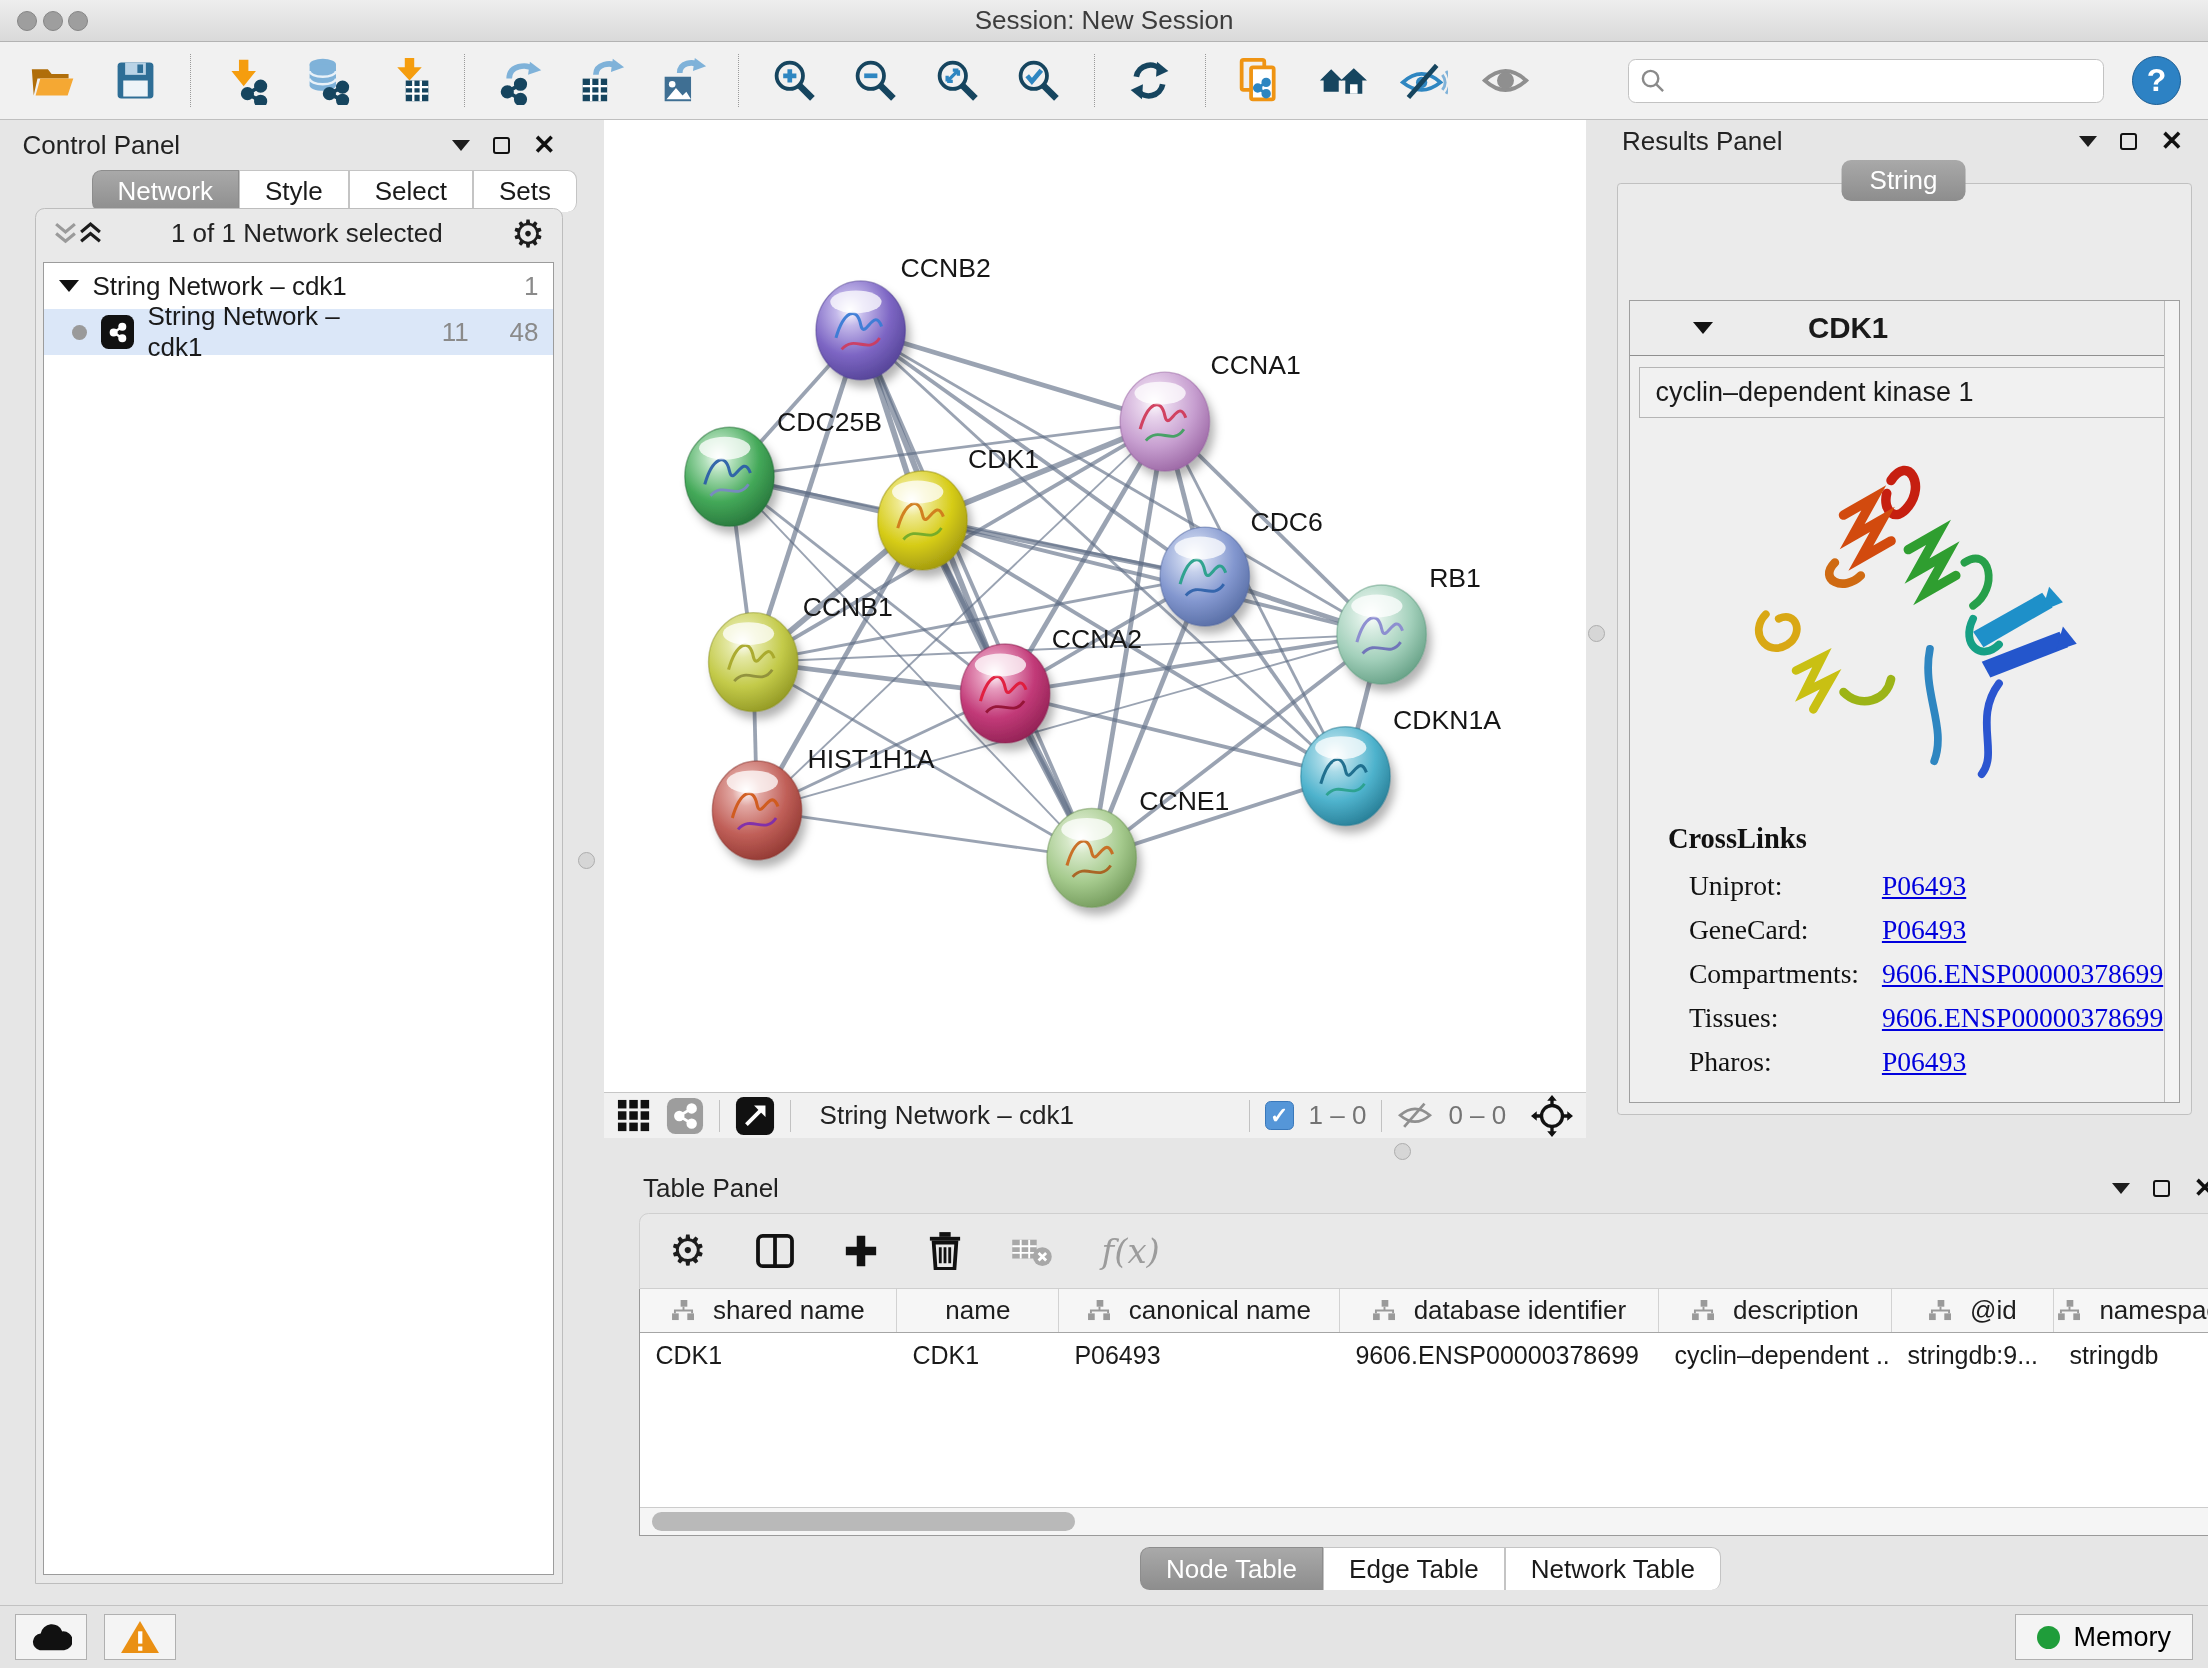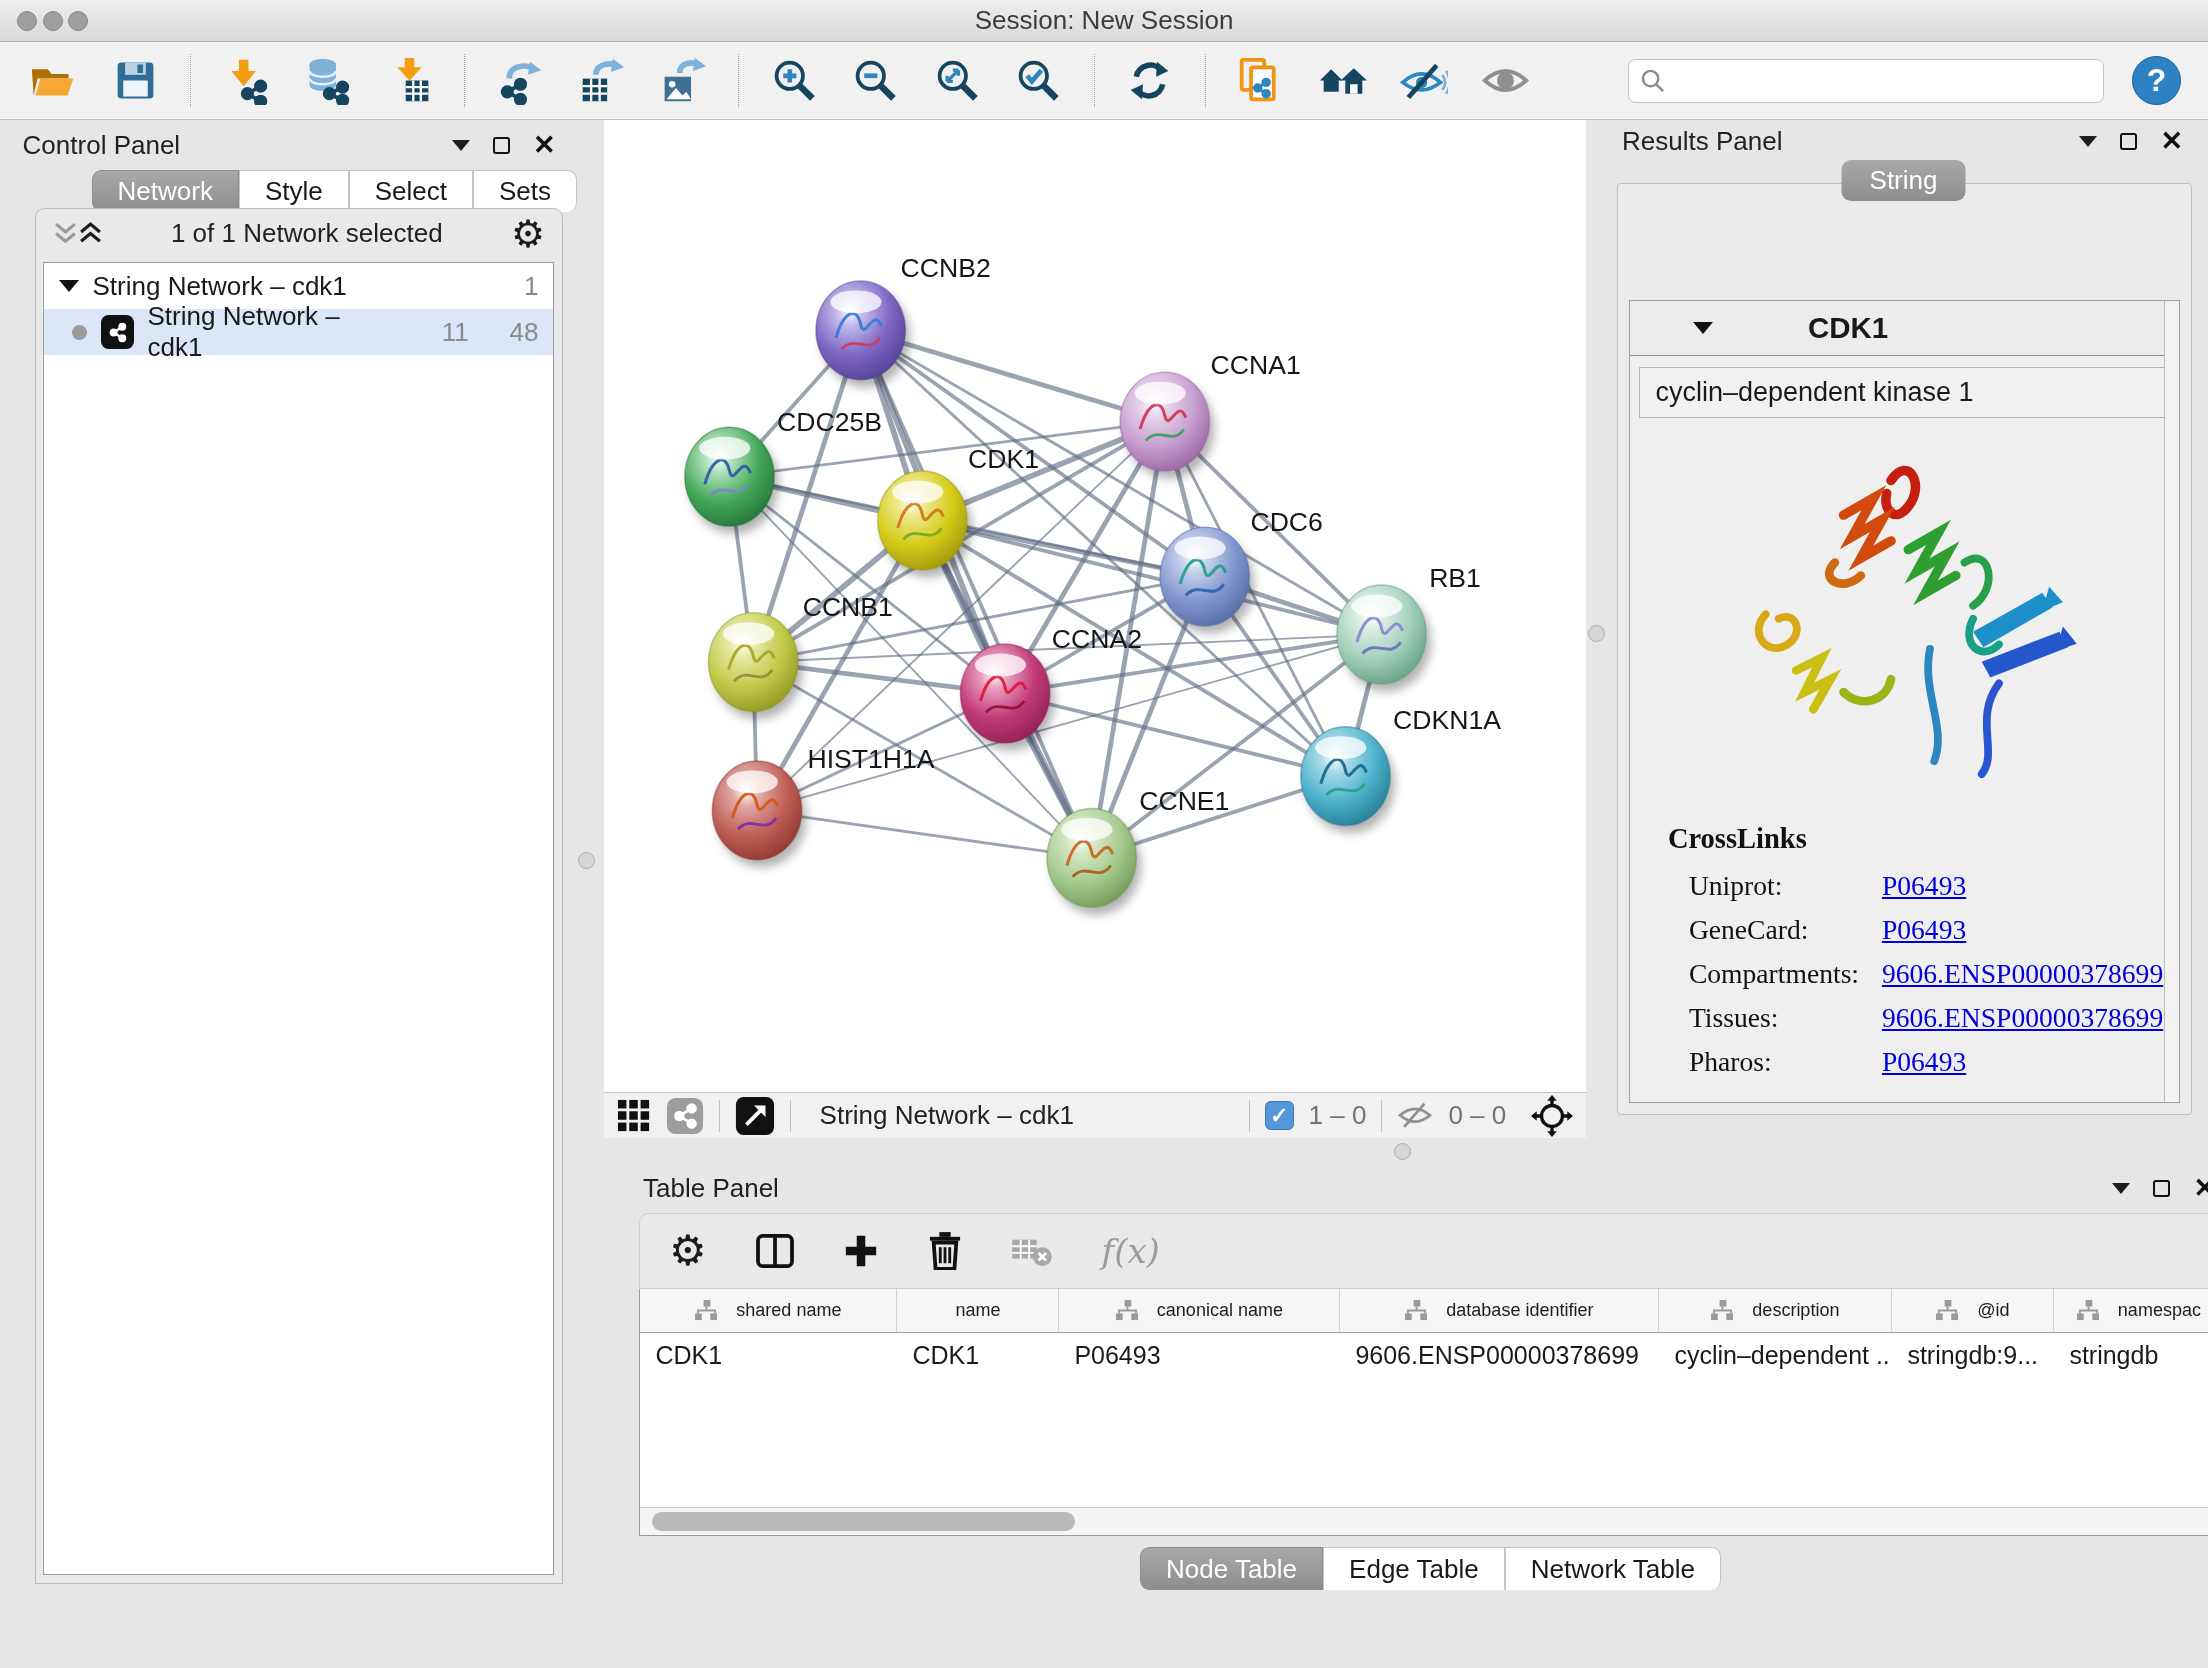"shared name" .th { font-size: 18px -> 26px }
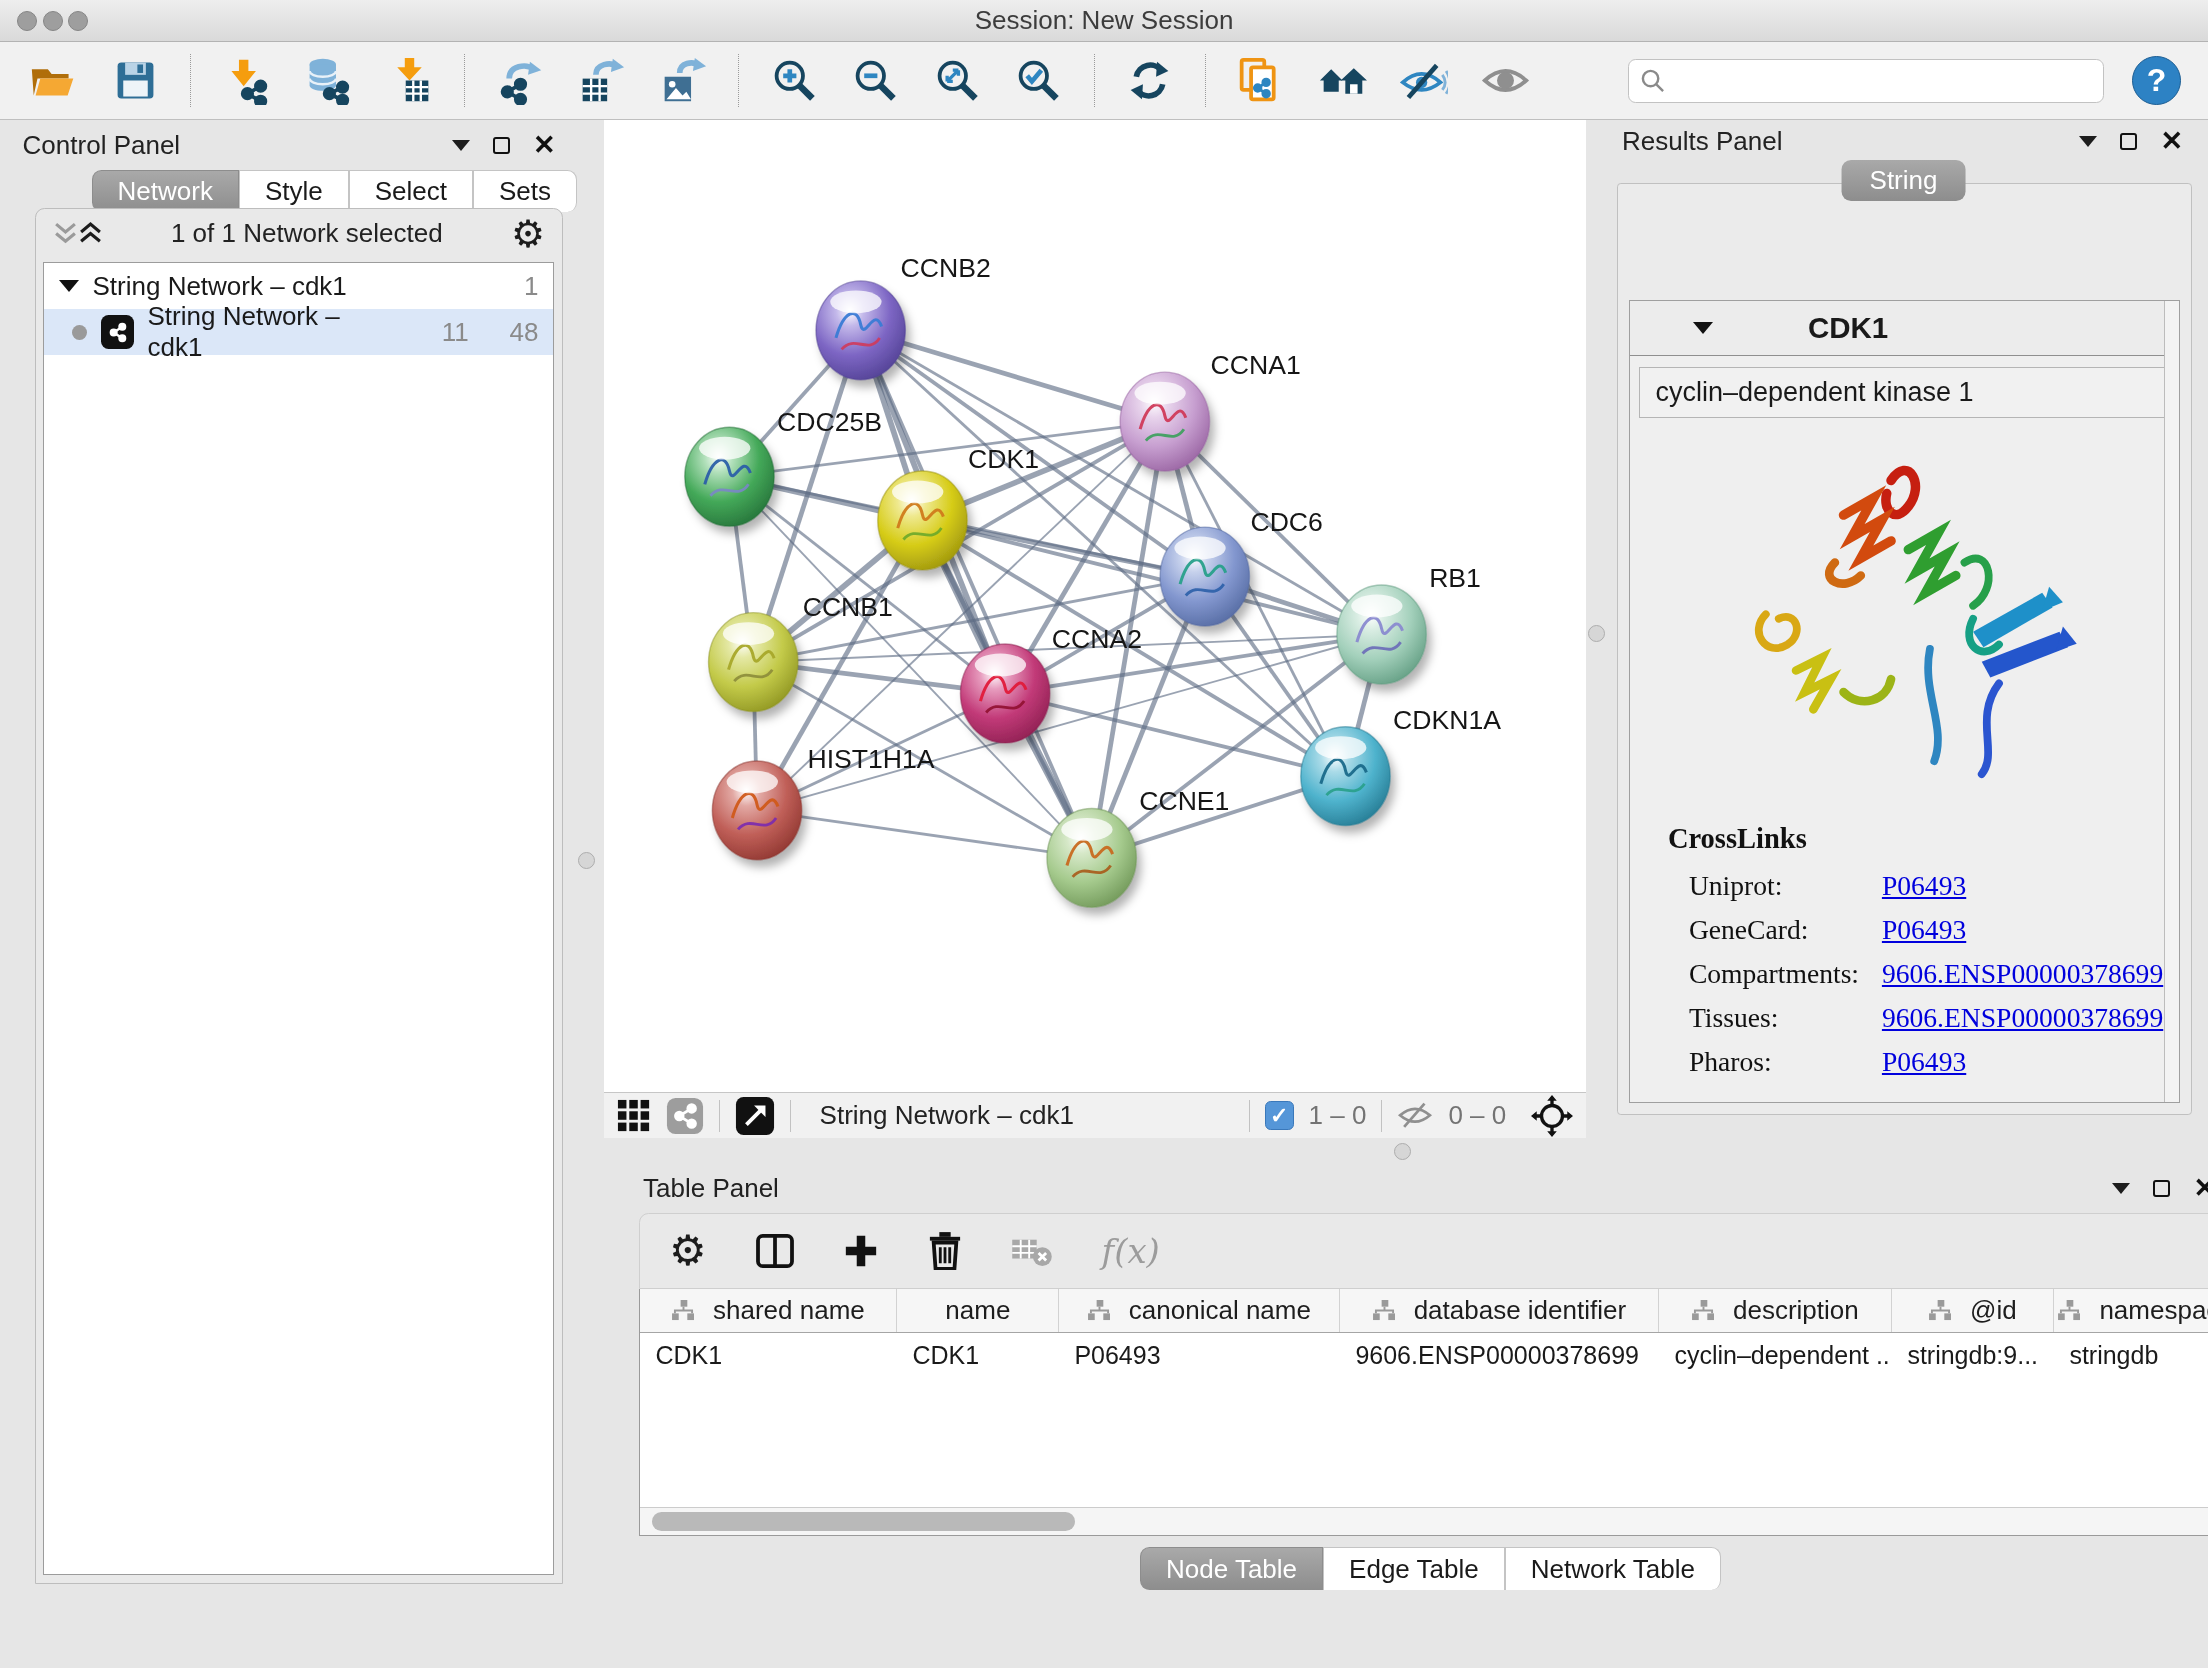"Memory" div.abs { html: none -> <div> <button> <svg> <path></path> </svg> </button> <button> <svg> <path></path> <rect></rect> <rect></rect> </svg> </button> <button> <span></span> <span>Memory</span> </button> </div> }
